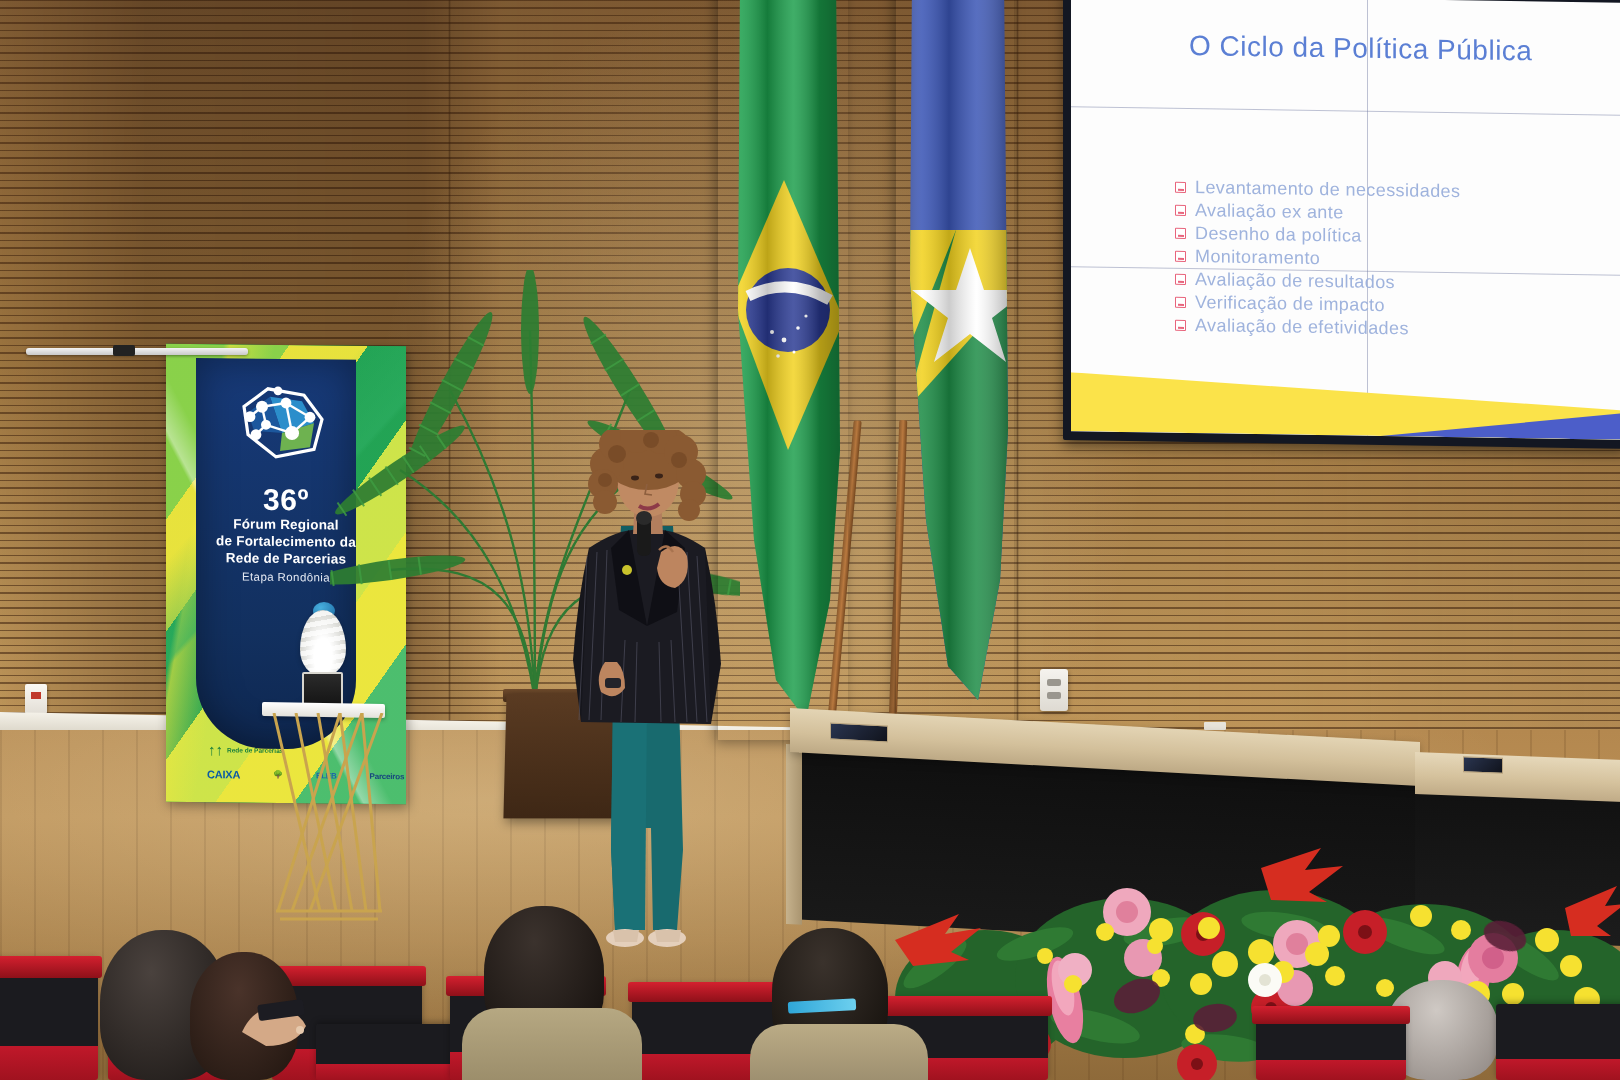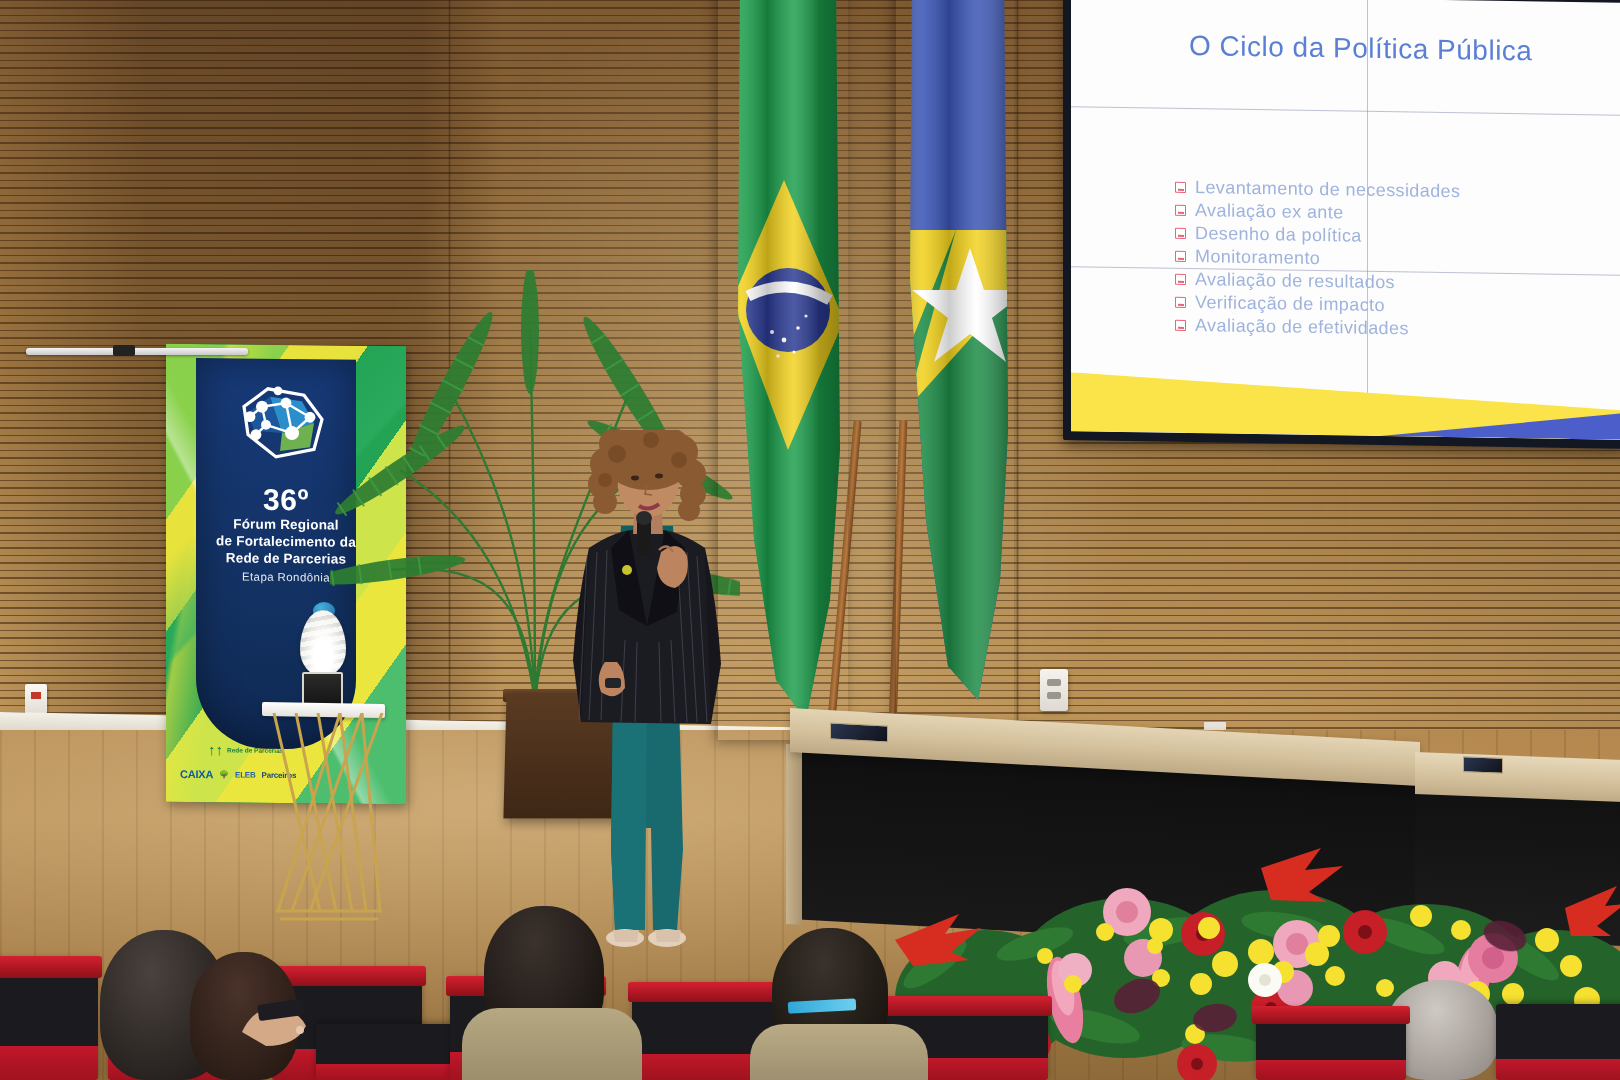"CAIXA" .sp { margin-left: none -> 27px }
